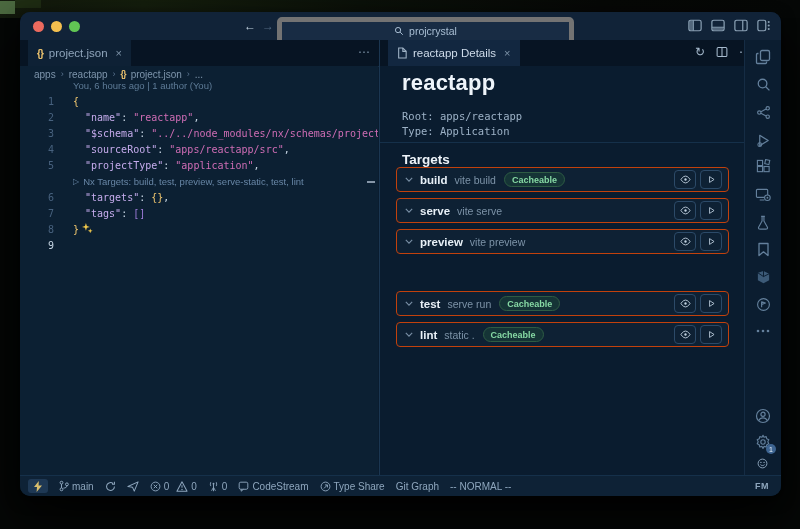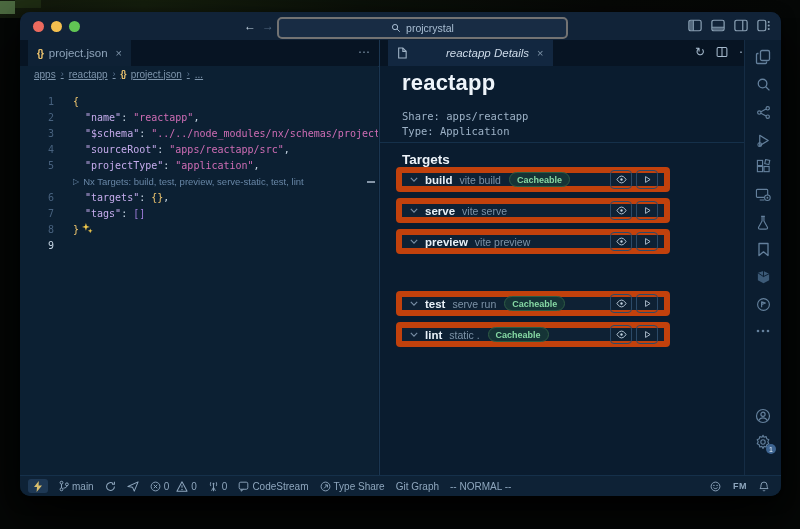"projcrystal" .searchbox { border: 2px solid #737373 -> 5px solid #737373 }
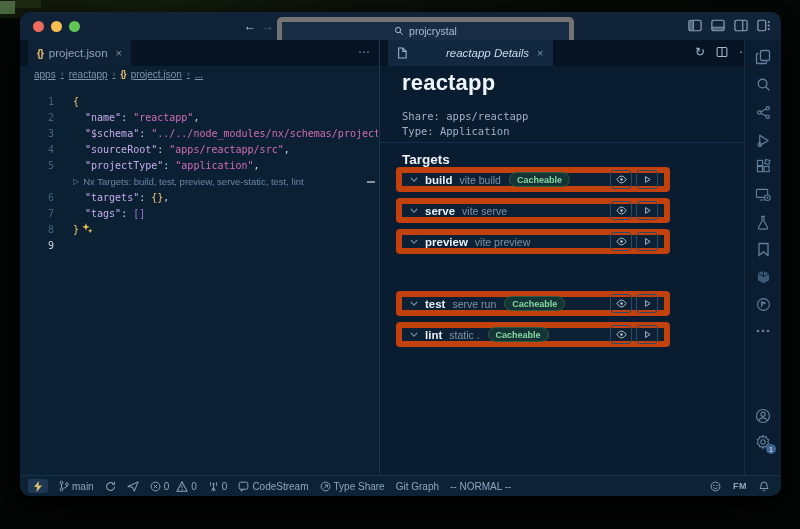"reactapp Details" .tab-right .tab-label { font-style: italic -> none; margin-left: 33px -> none }
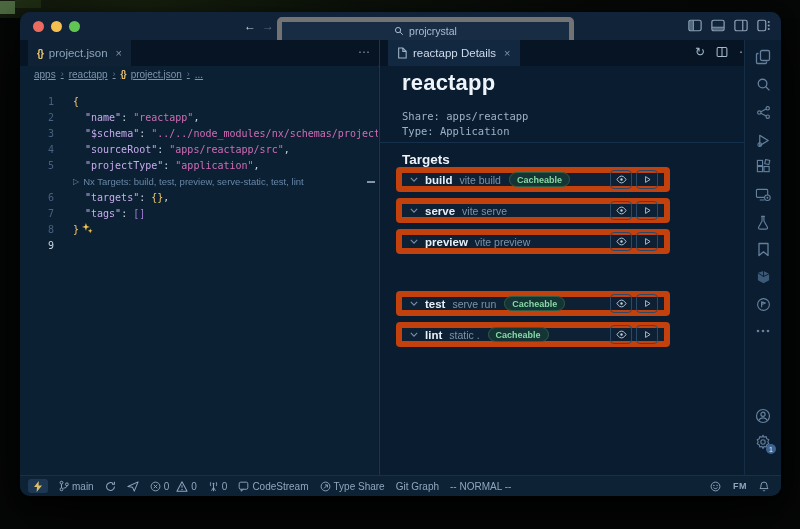"apps" .breadcrumb { text-decoration: underline -> none }
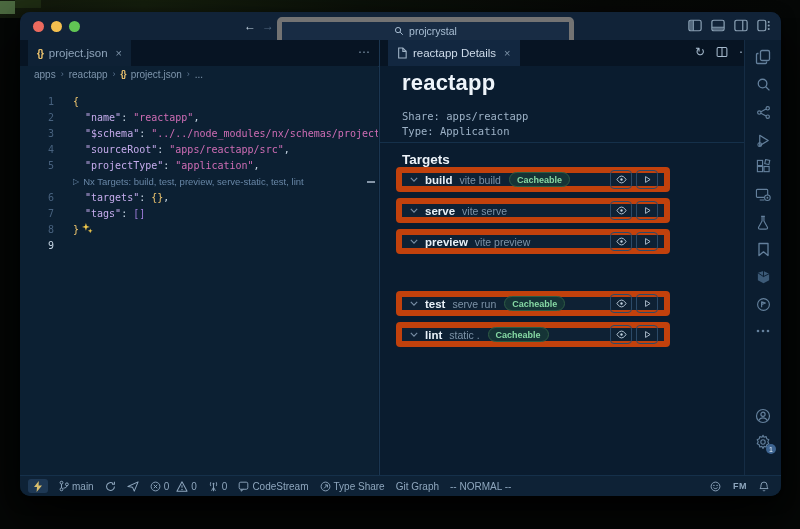"You, 6 hours ago |" div.codelens { html: none -> <div>You, 6 hours ago | 1 author (You)</div> }
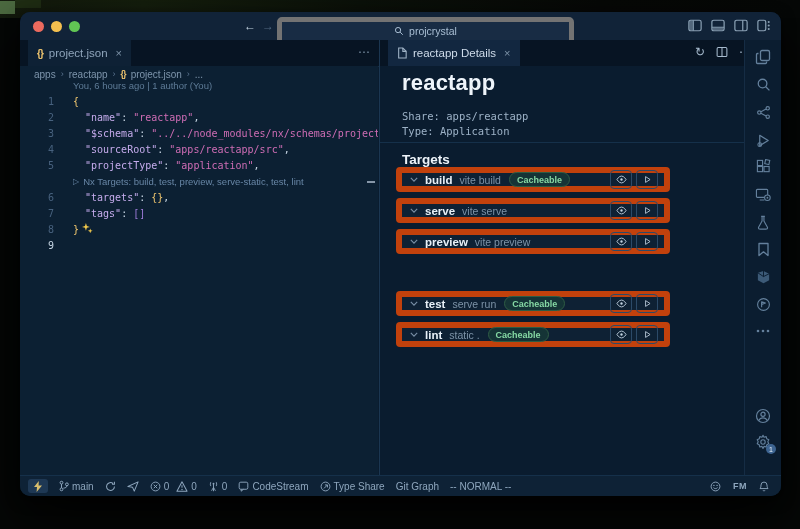"Share:" span { text: Share -> Root }
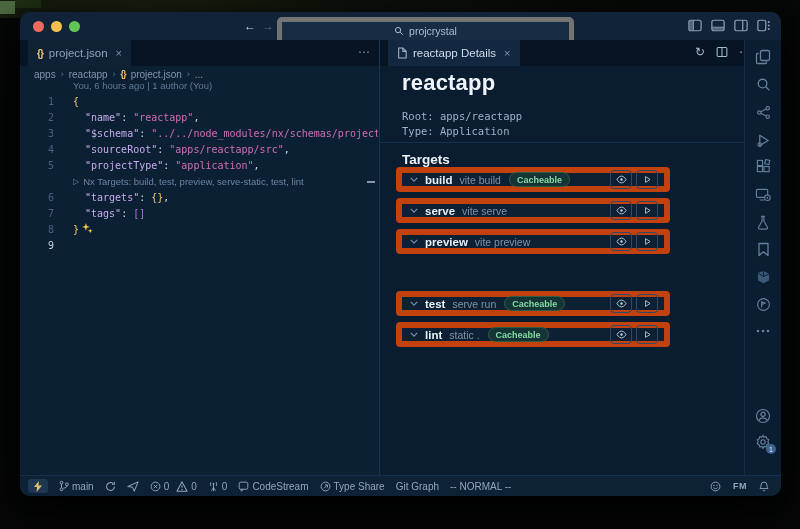"build" .target-row { border: 6px solid #c2410c -> 1px solid #c2410c; width: 274px -> 333px }
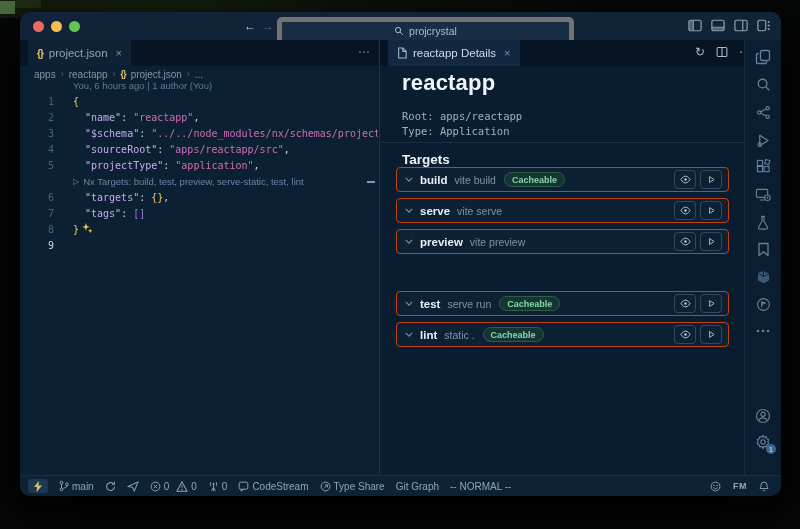"FM" .sb-right { flex-direction: none -> column }
